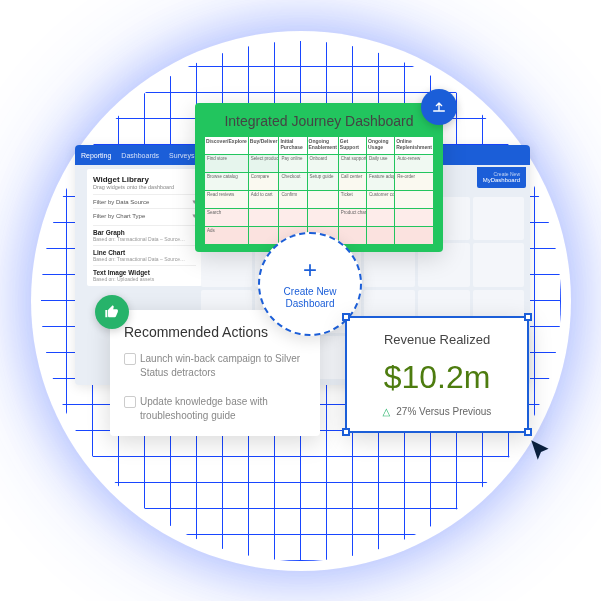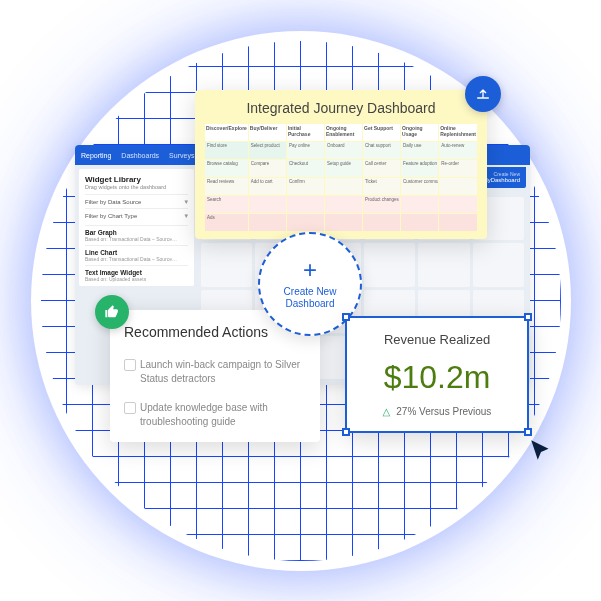"Integrated Journey Dashboard" .journey-card { background: #fef9c3 -> #22c55e; top: 90px -> 103px; width: 292px -> 248px }
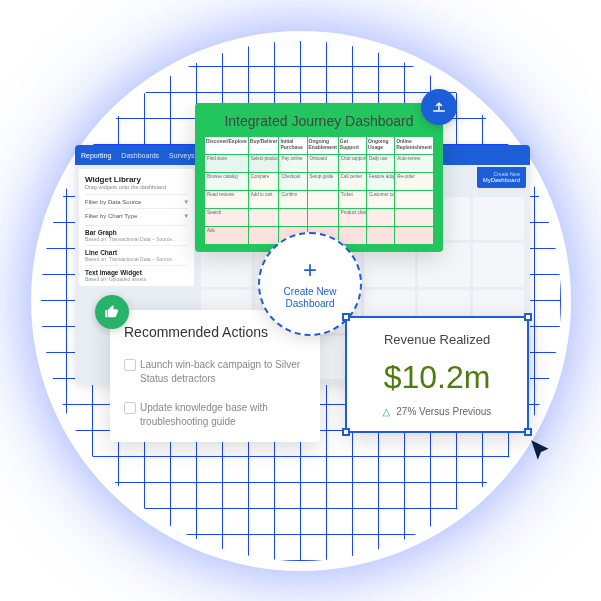"Widget Library" .wl-panel { left: 4px -> 12px }
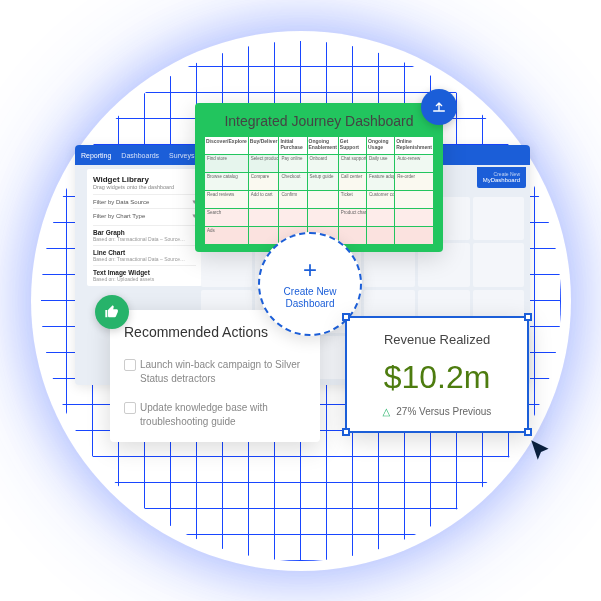"Recommended Actions" .rec-title { margin-bottom: 18px -> 12px }
